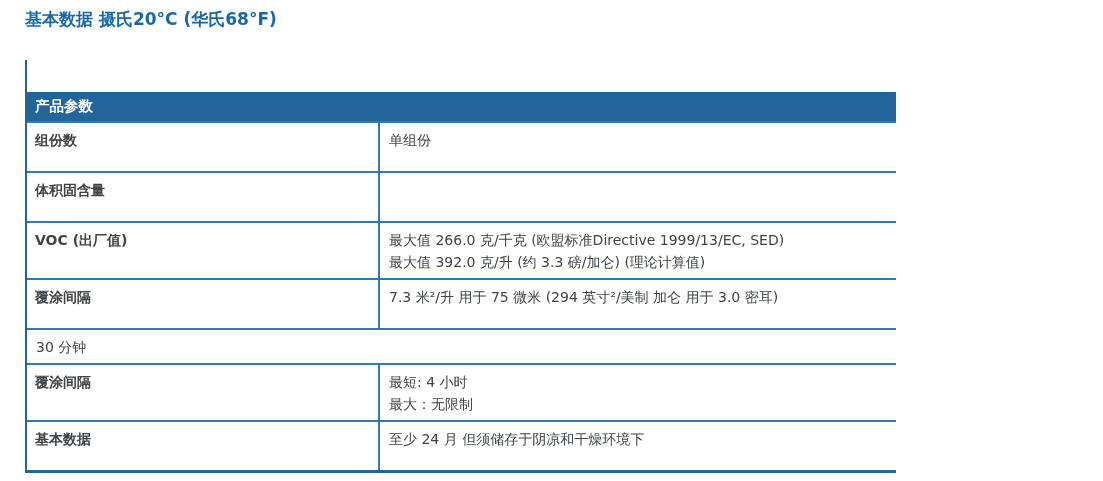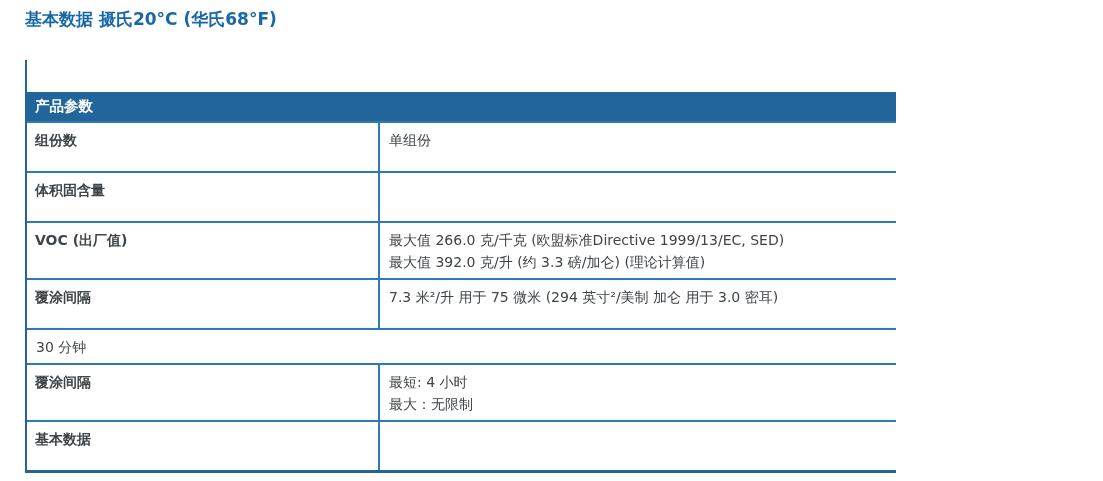"至少 24 月 但须储存于阴凉和干燥环境下" div.cell-value { html: none -> <div> <div>至少 24 月 但须储存于阴凉和干燥环境下</div> </div> }
